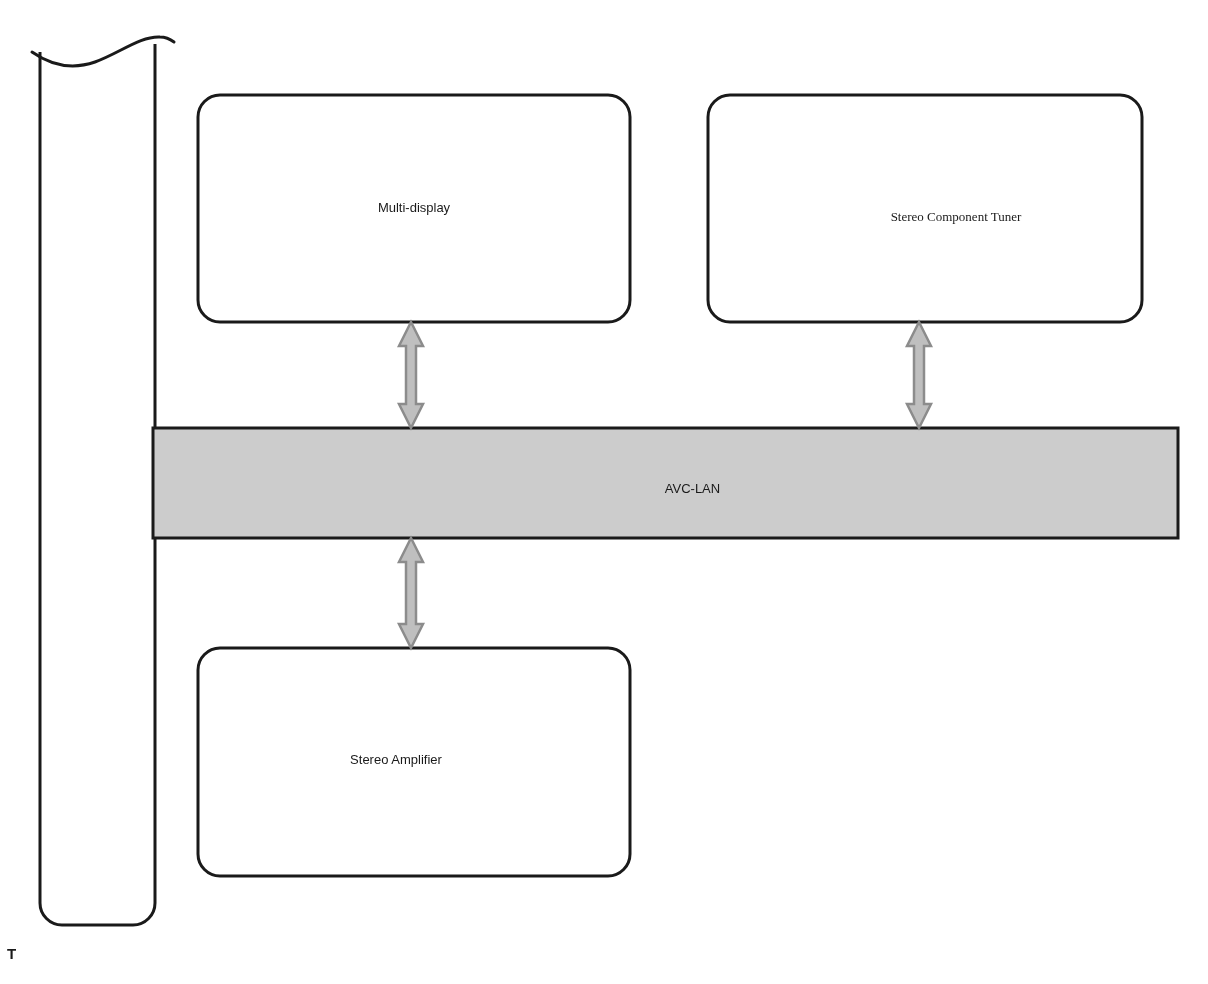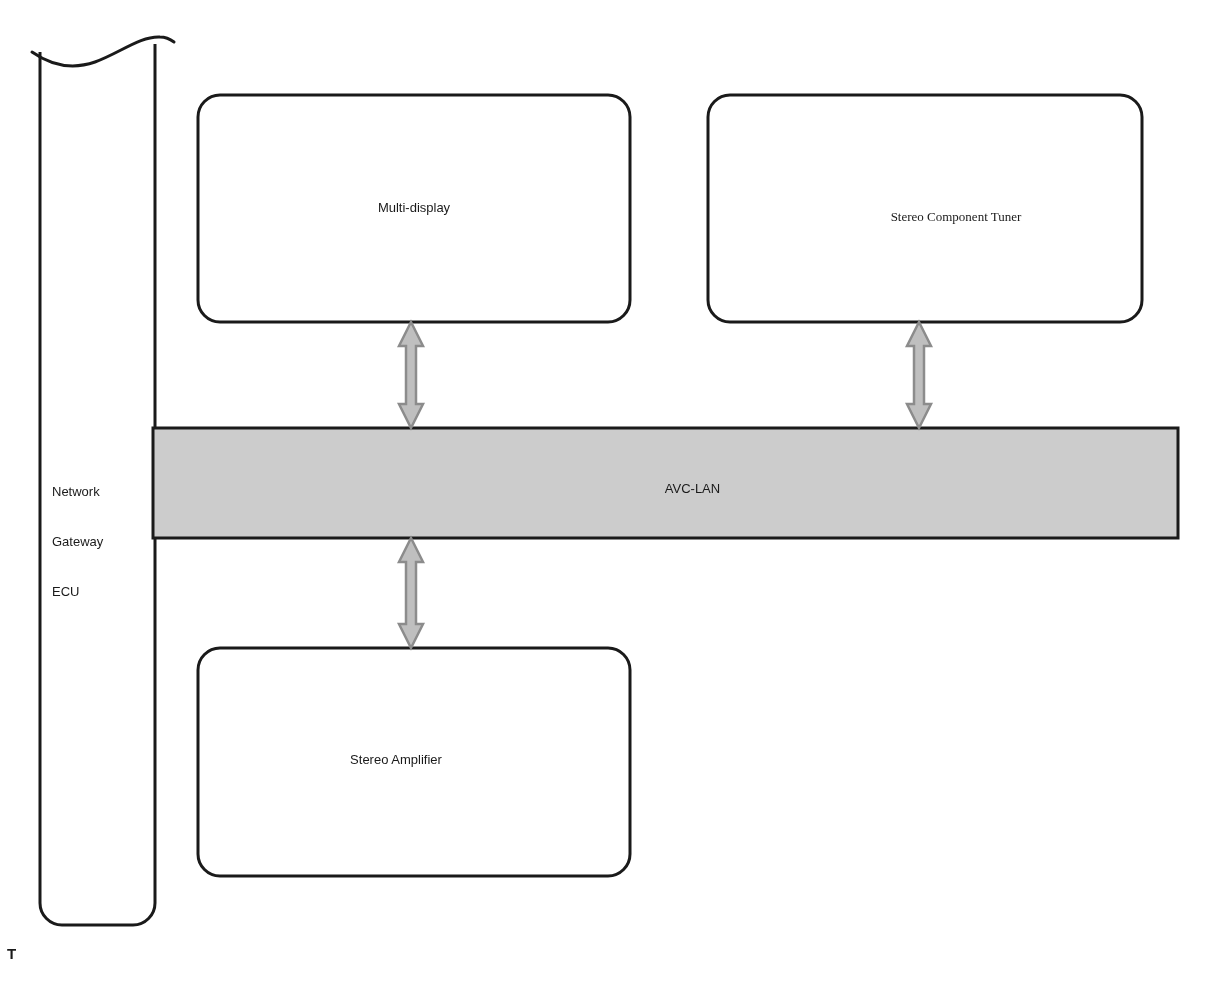"Network" div.node-label { html: <div> <div>Network</div> <div>Gateway</div> <div>ECU</div> </div> -> none }
